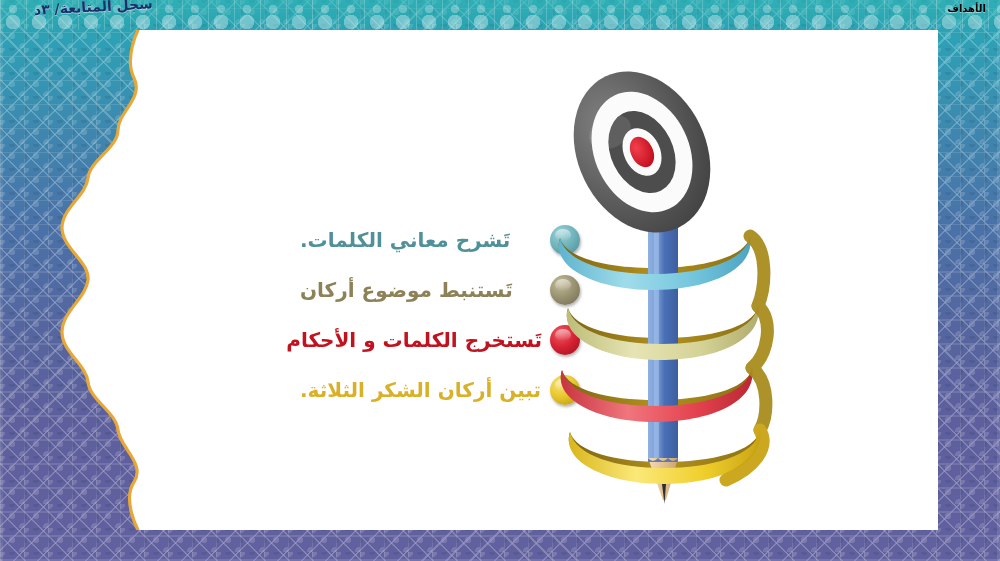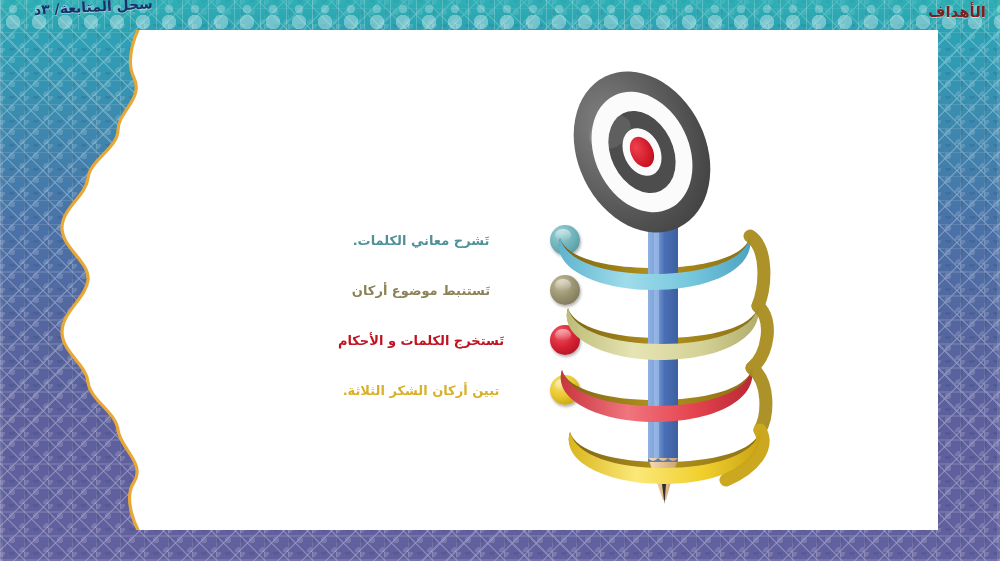"الأهداف" .hdr-title-right { color: #7f1d1d -> #000000; font-size: 15px -> 10px }
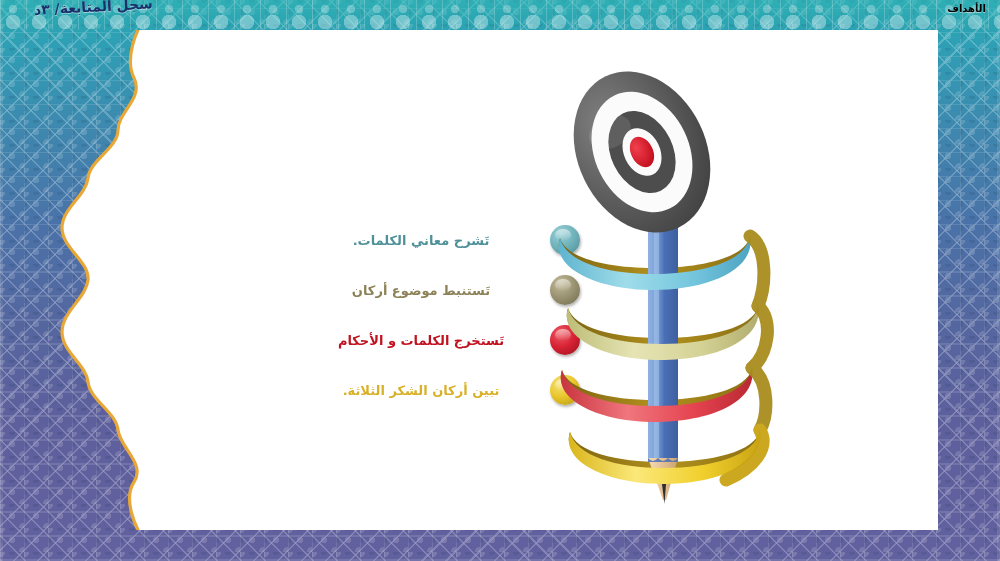"تَشرح معاني الكلمات." .obj-text { font-size: 13px -> 20px; text-align: center -> left }
